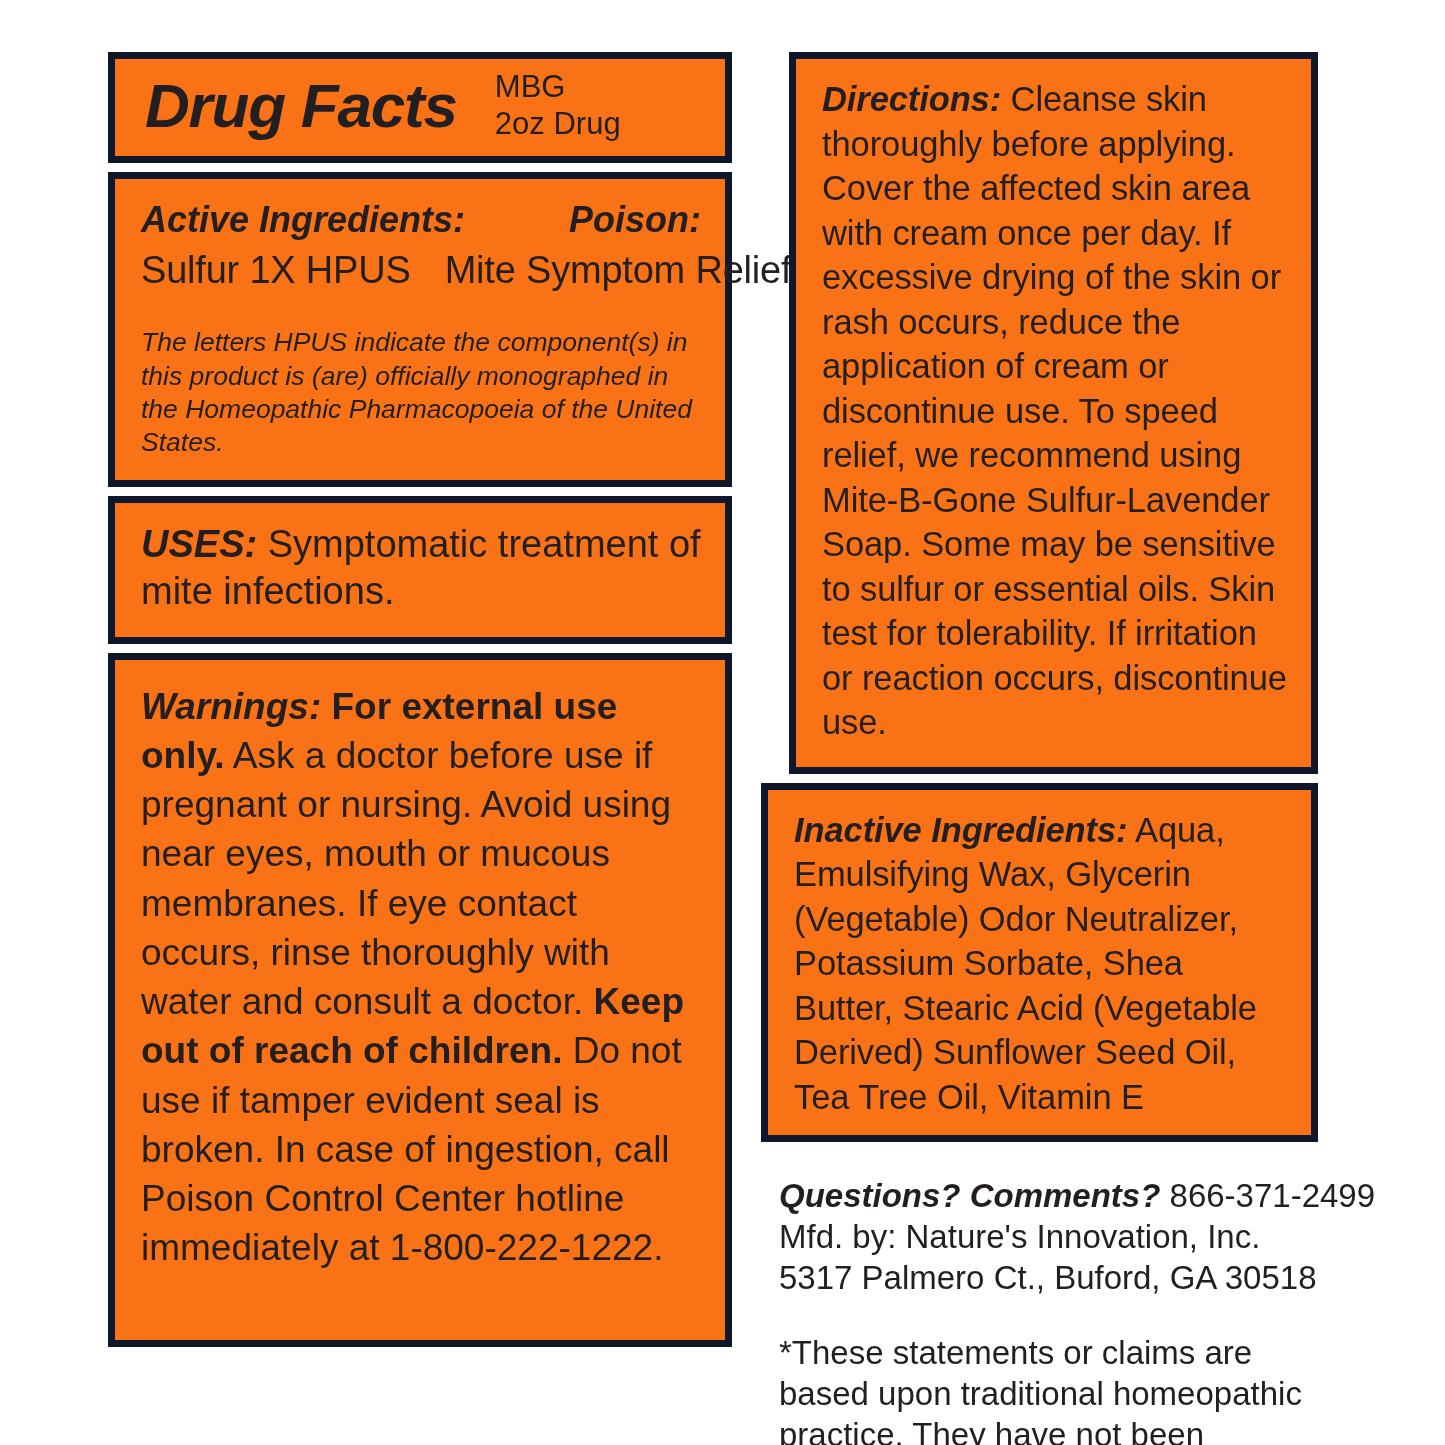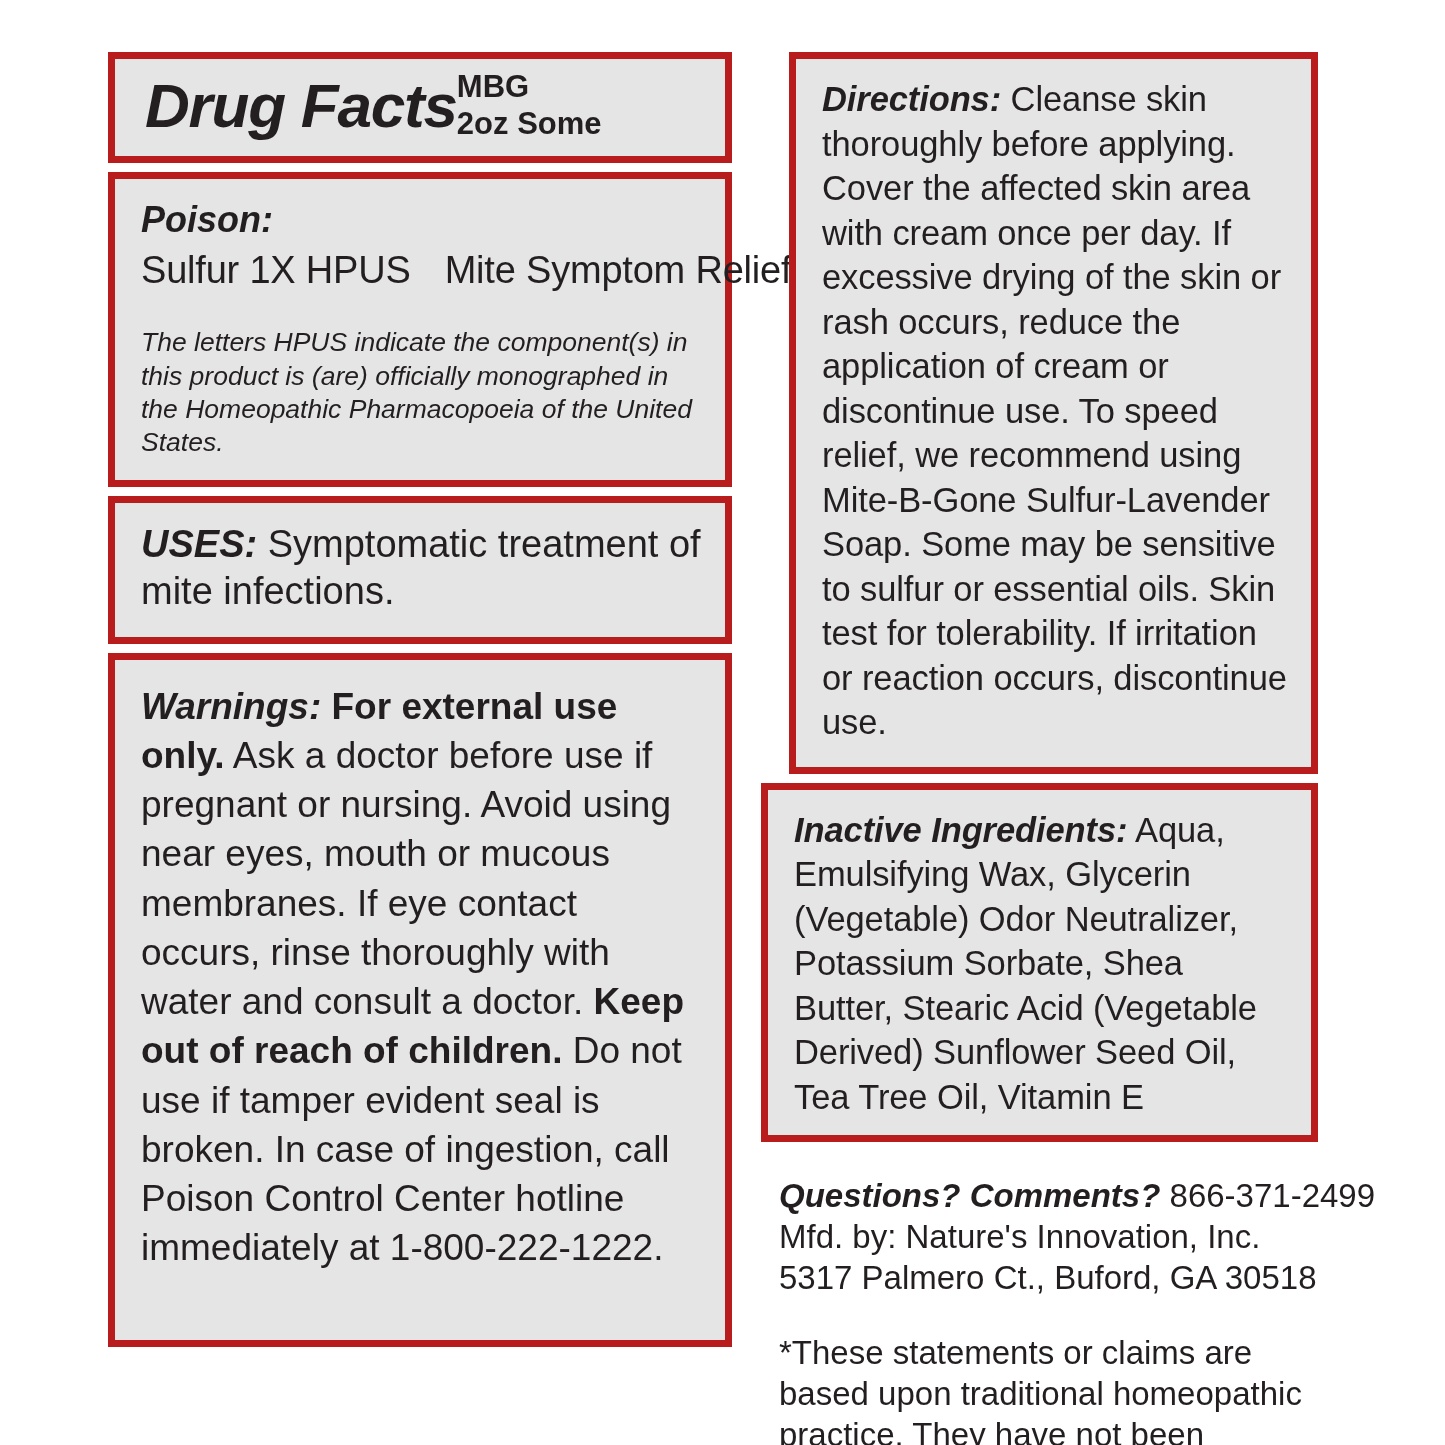"Drug Facts" .box { background: #e5e5e5 -> #f97316; border: 7px solid #b91c1c -> 7px solid #0f172a }
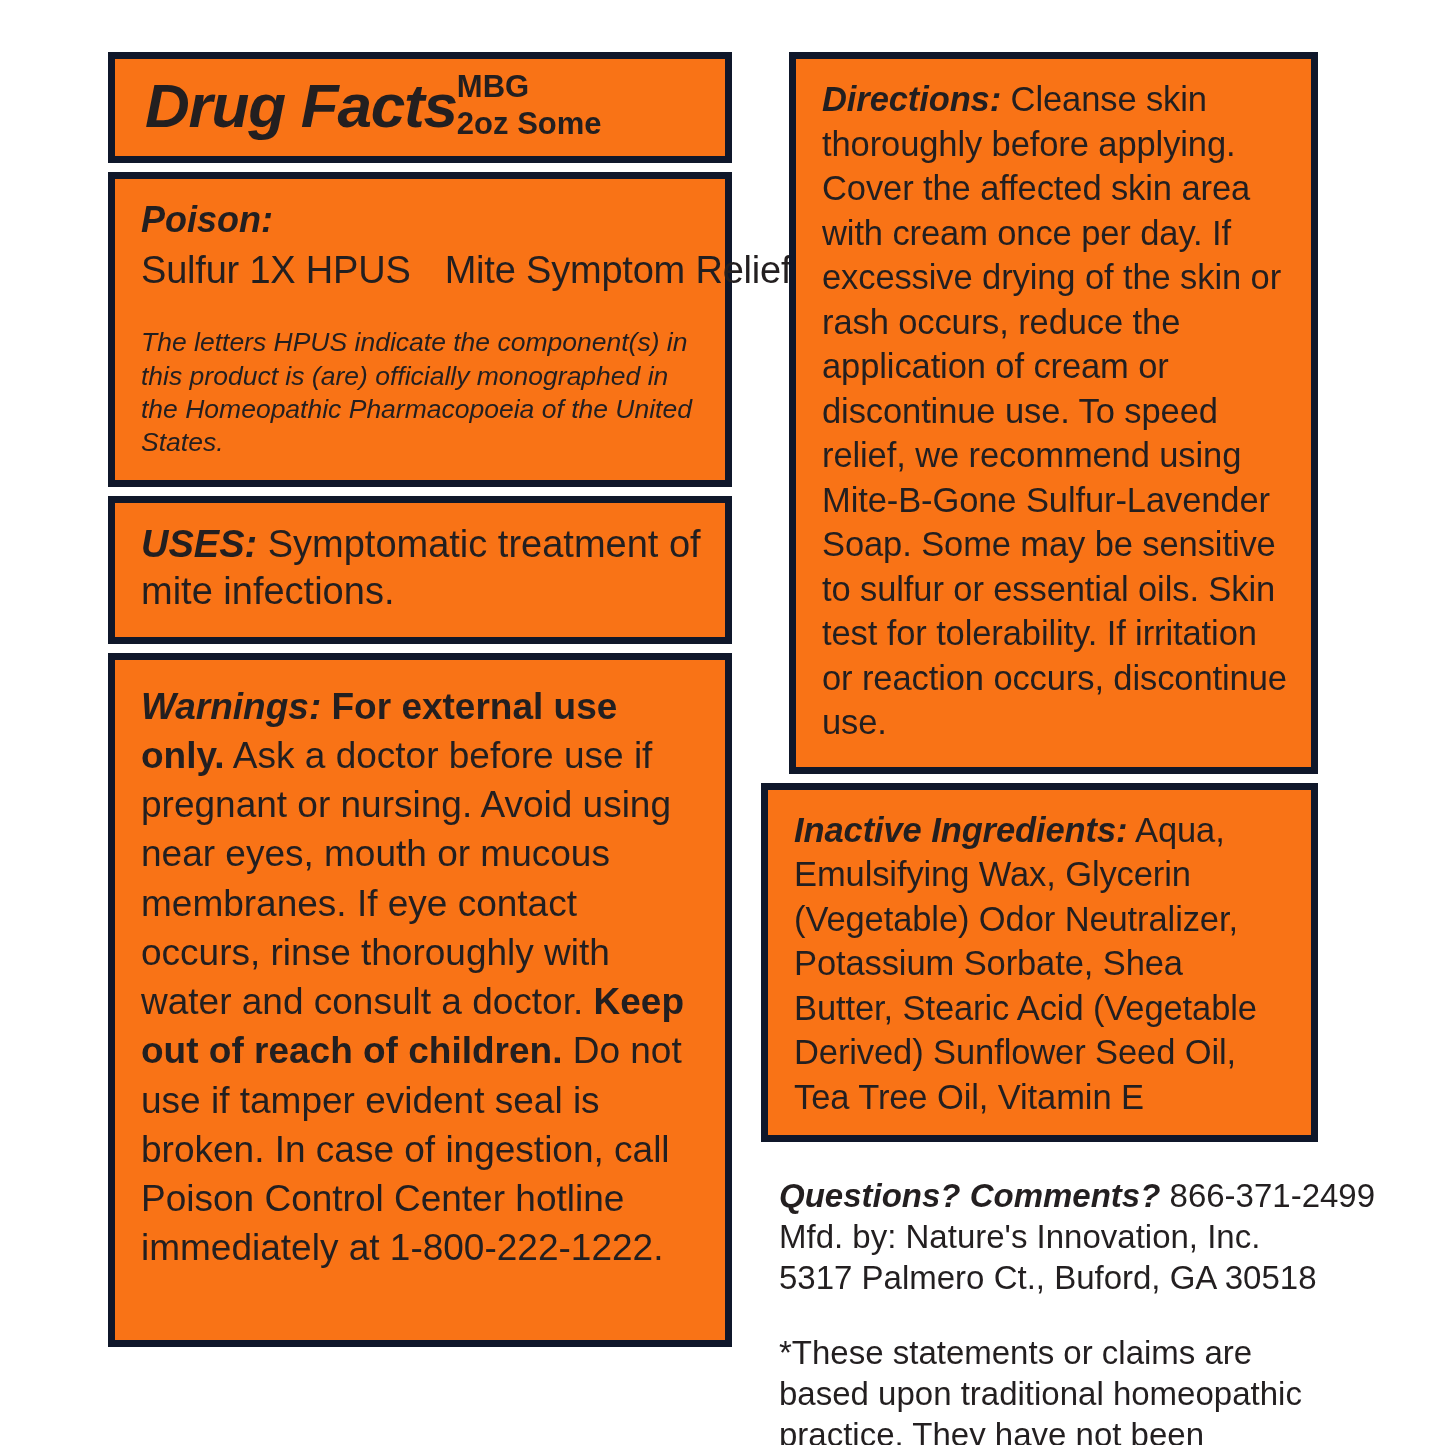"MBG" .title-side { font-weight: bold -> normal; margin-left: none -> 38px }
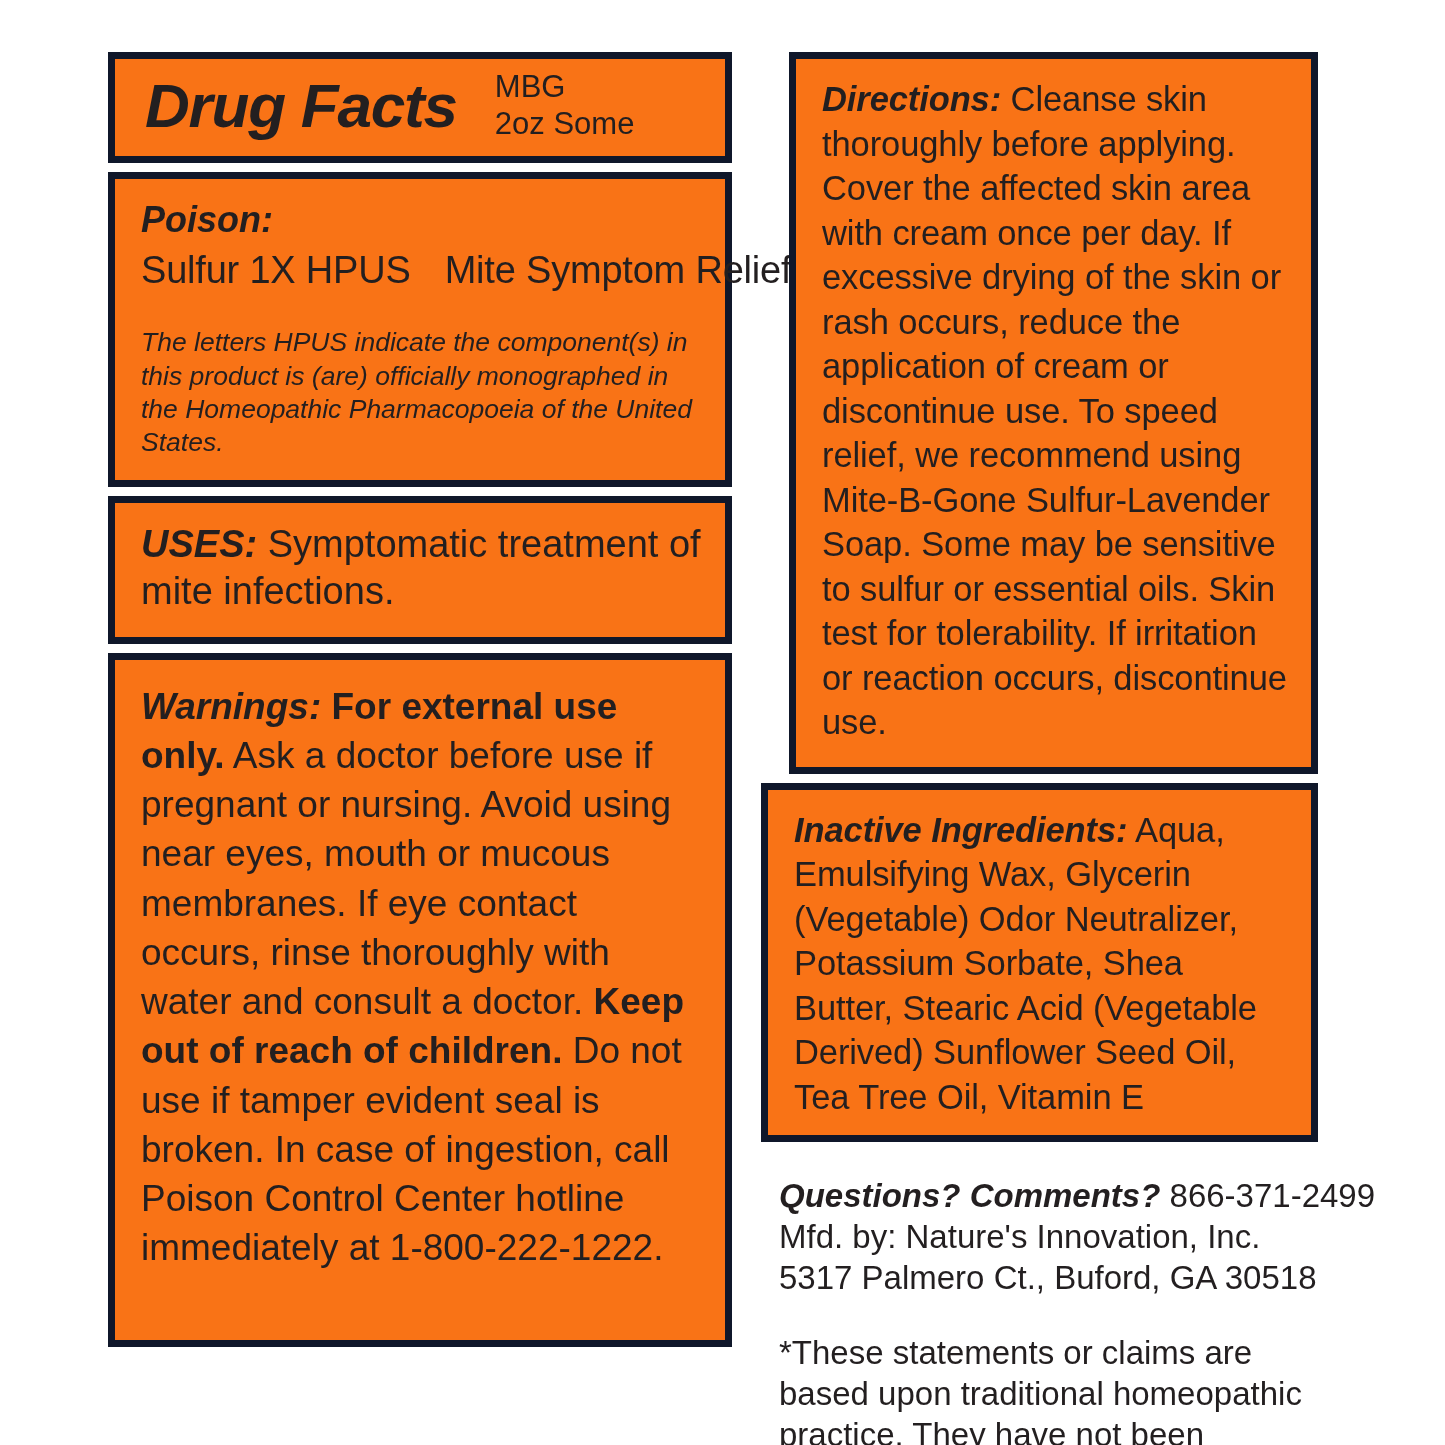"2oz Some" div { text: Some -> Drug }
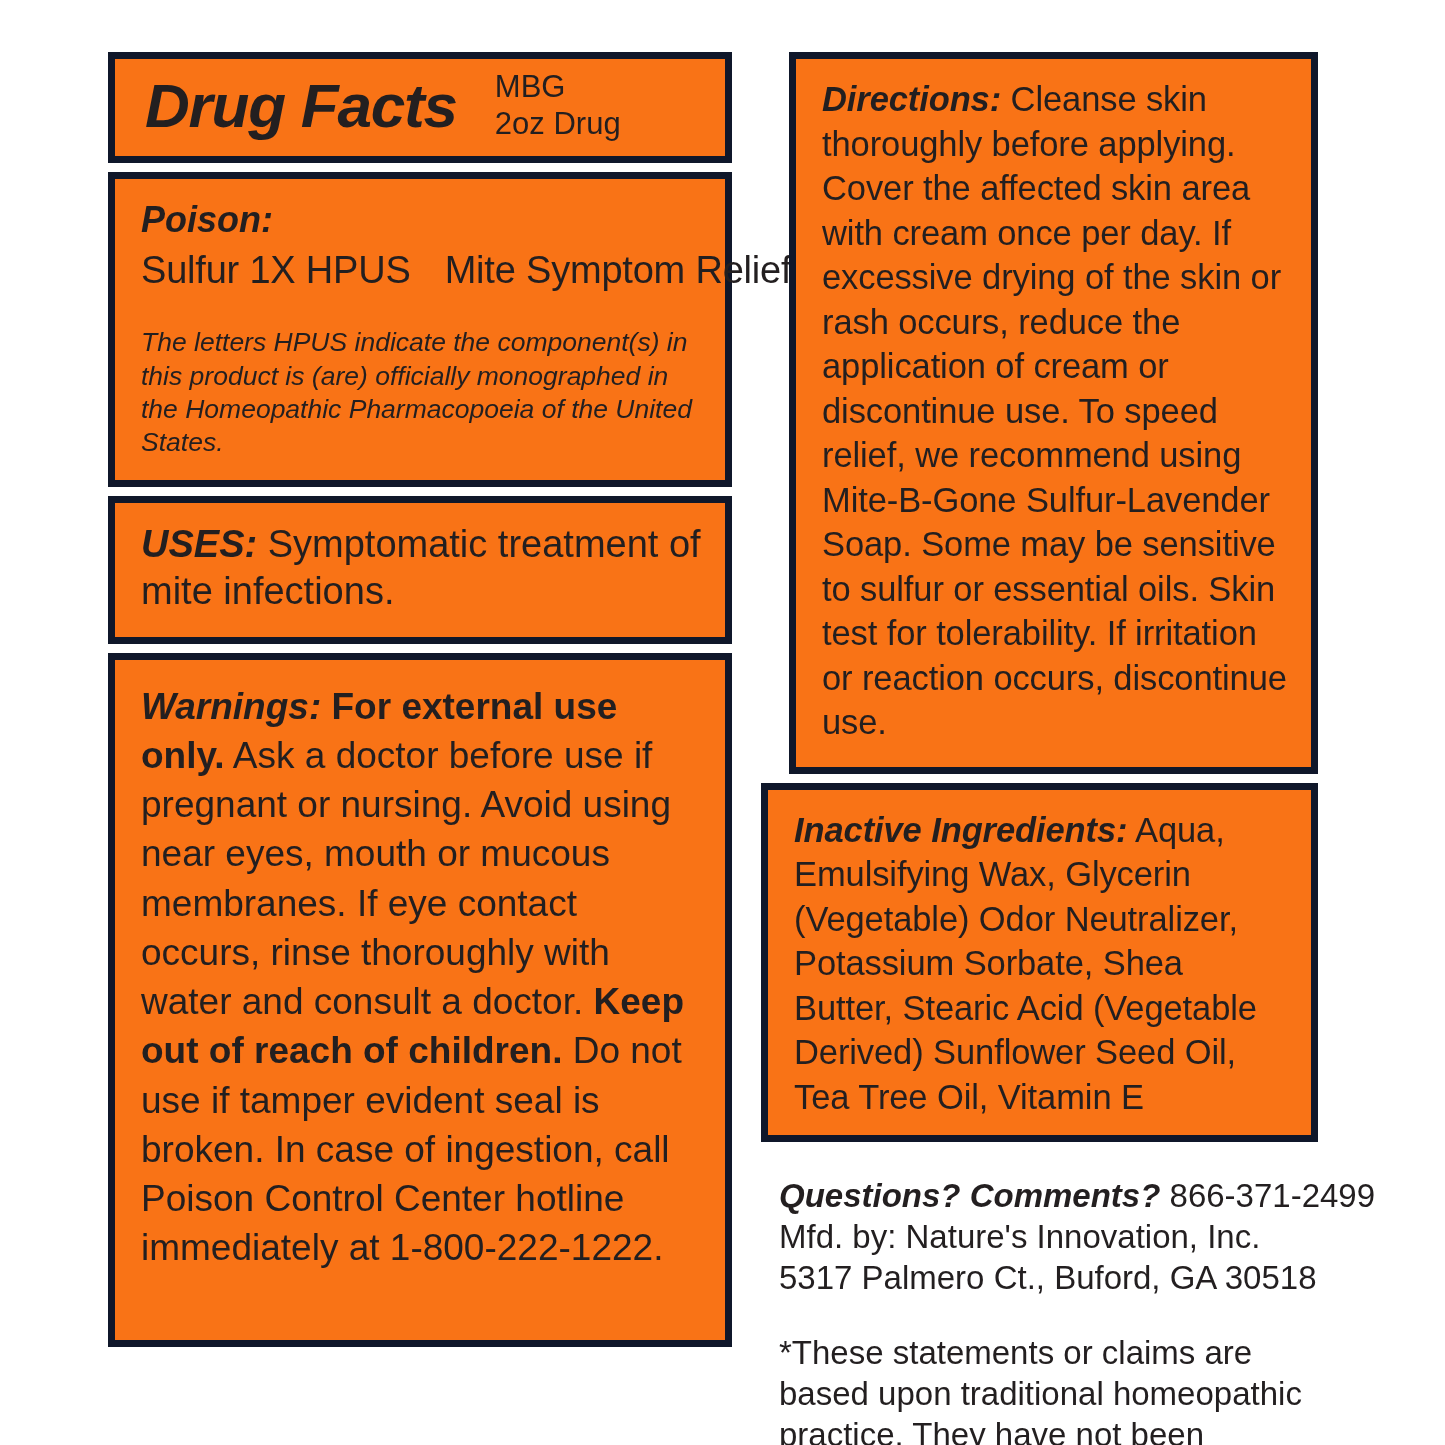"Active Ingredients:" span.hdr-italic { html: none -> <span>Active Ingredients:</span> }
